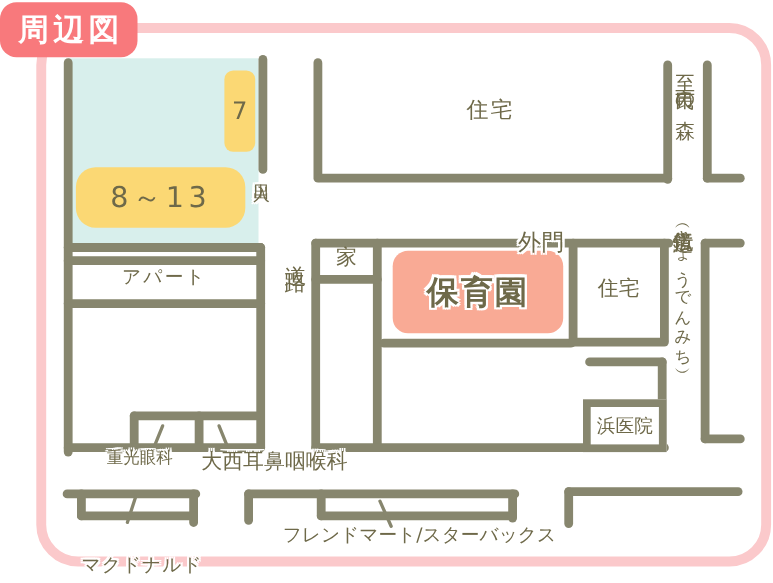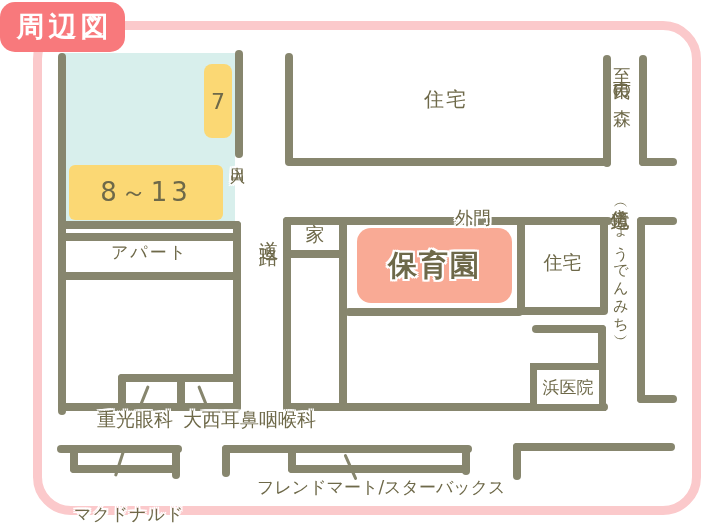"8～13" .spot813 { border-radius: 6px -> 18px; top: 165px -> 152px }
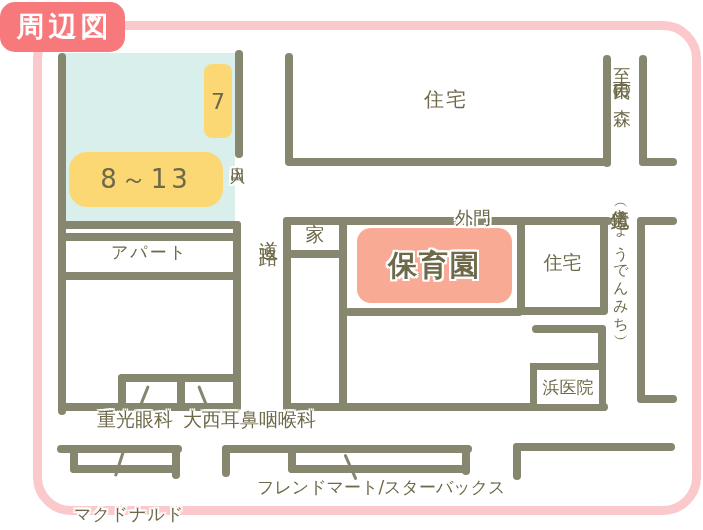"外門" .gaimon { font-size: 18px -> 21px; left: 455px -> 471px }
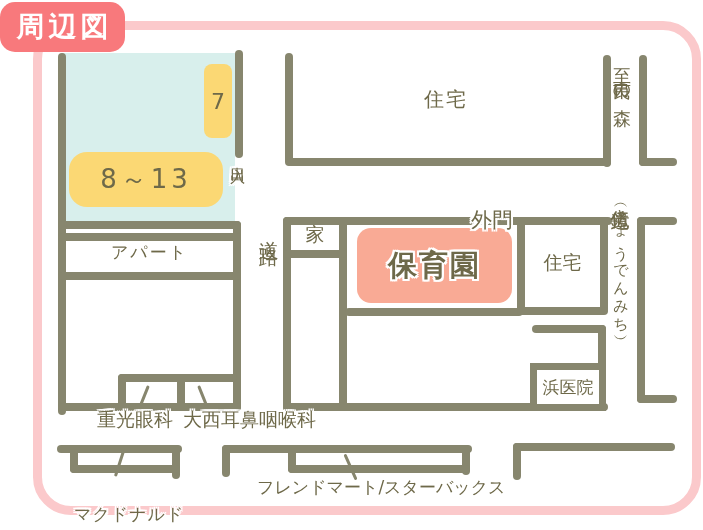"重光眼科" .eye-clinic { font-size: 19px -> 15px }
